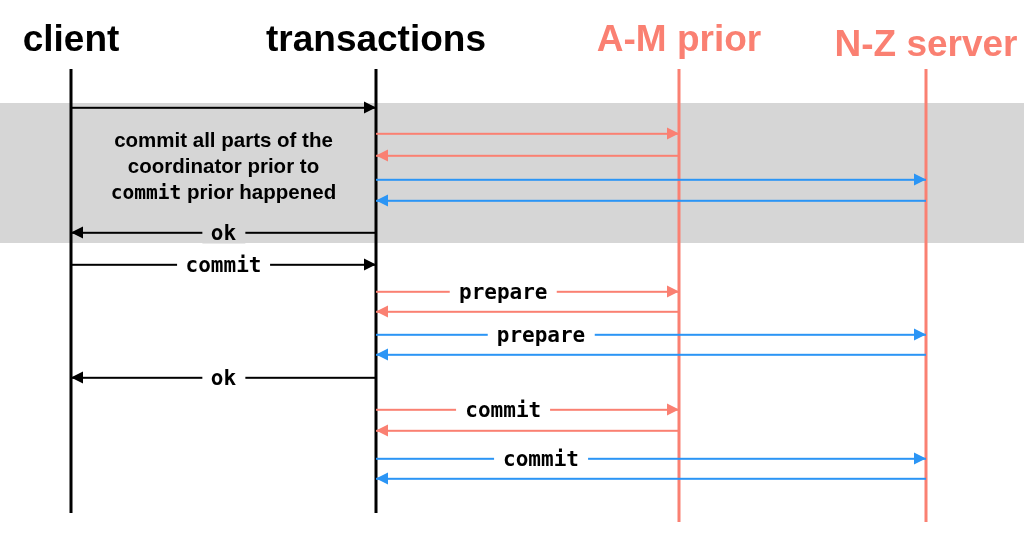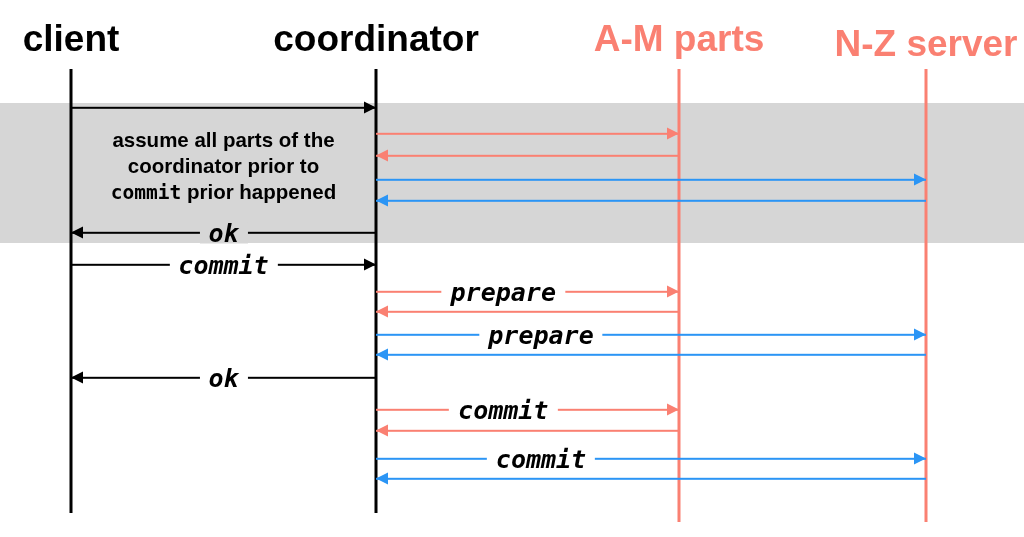"coordinator" div.actor-label { text: coordinator -> transactions }
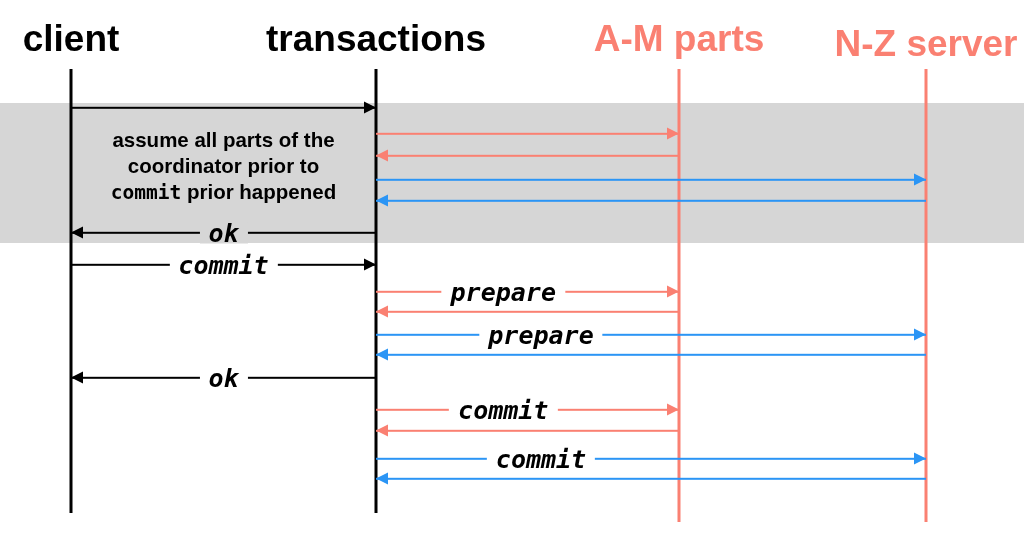"A-M parts" div.actor-label { text: parts -> prior }
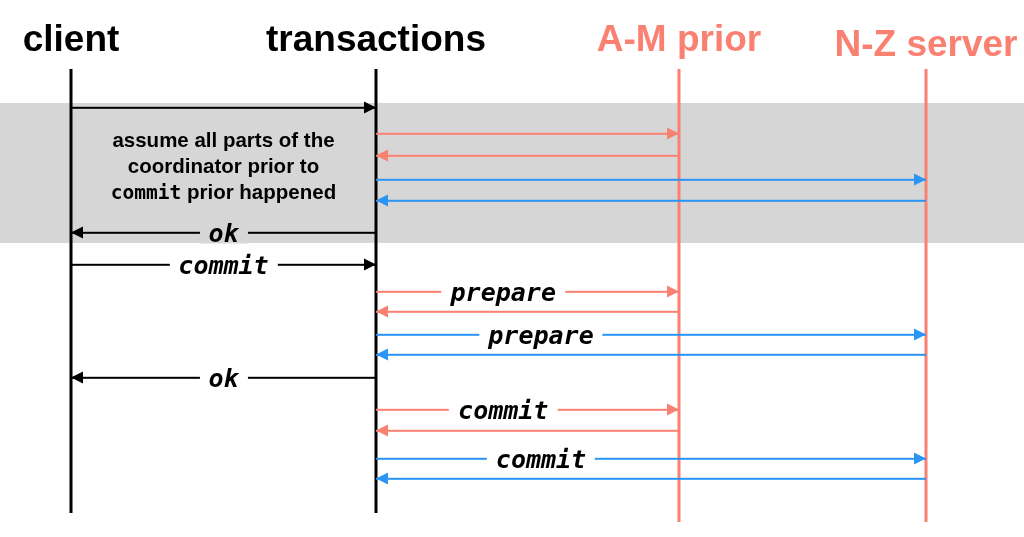"assume all parts of the" div { text: assume -> commit }
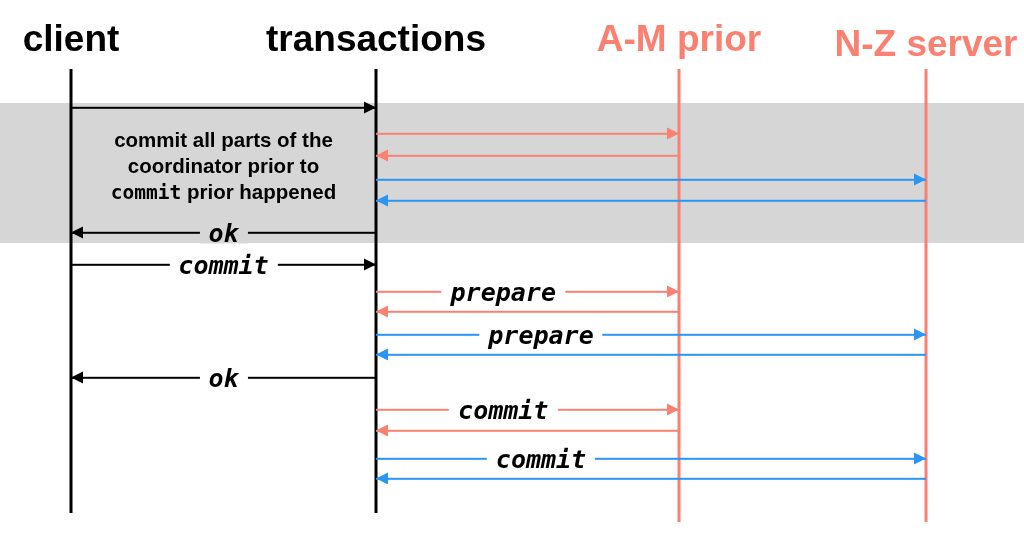"ok" .msg .label { font-size: 25px -> 21px; font-style: italic -> none }
